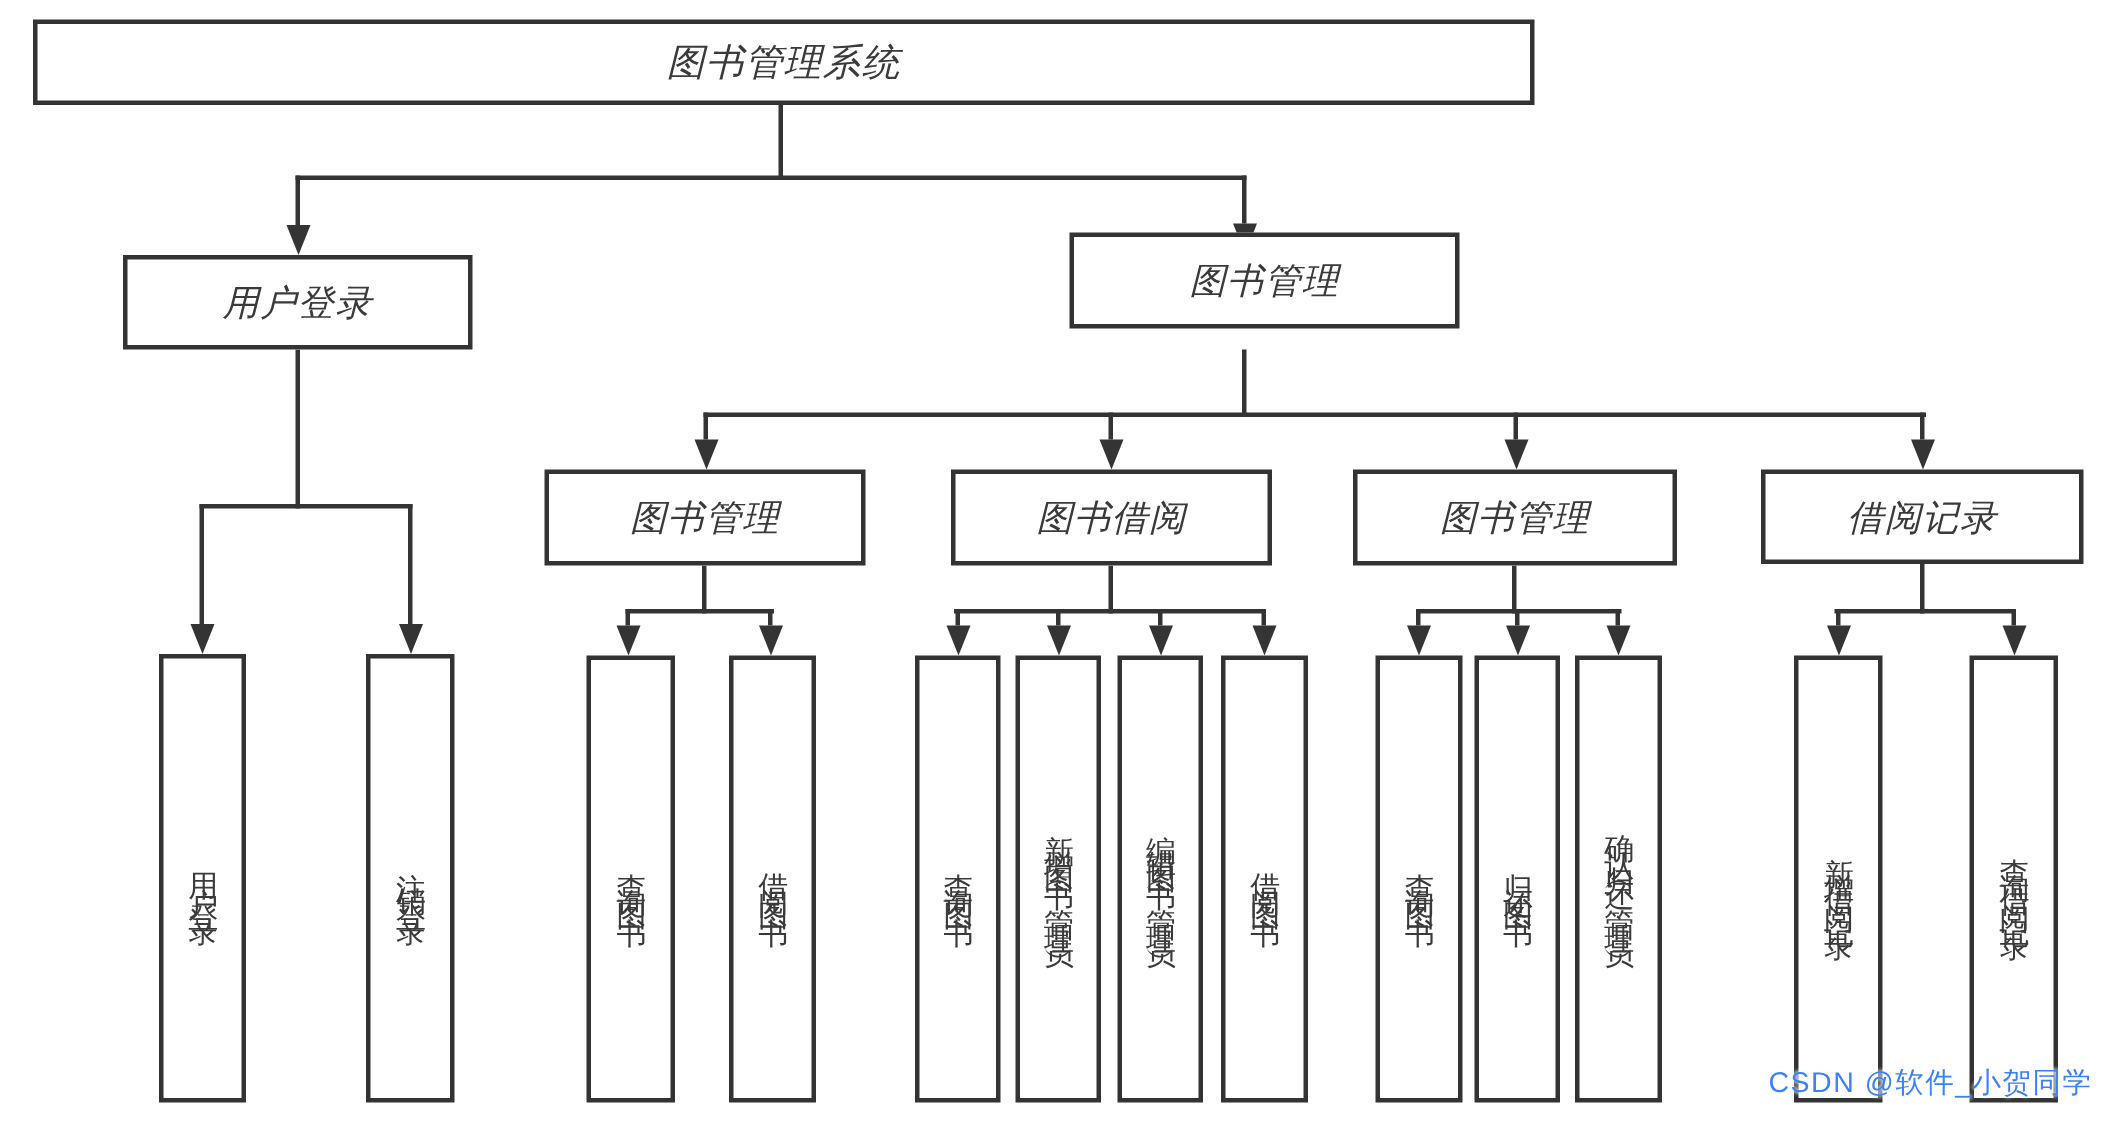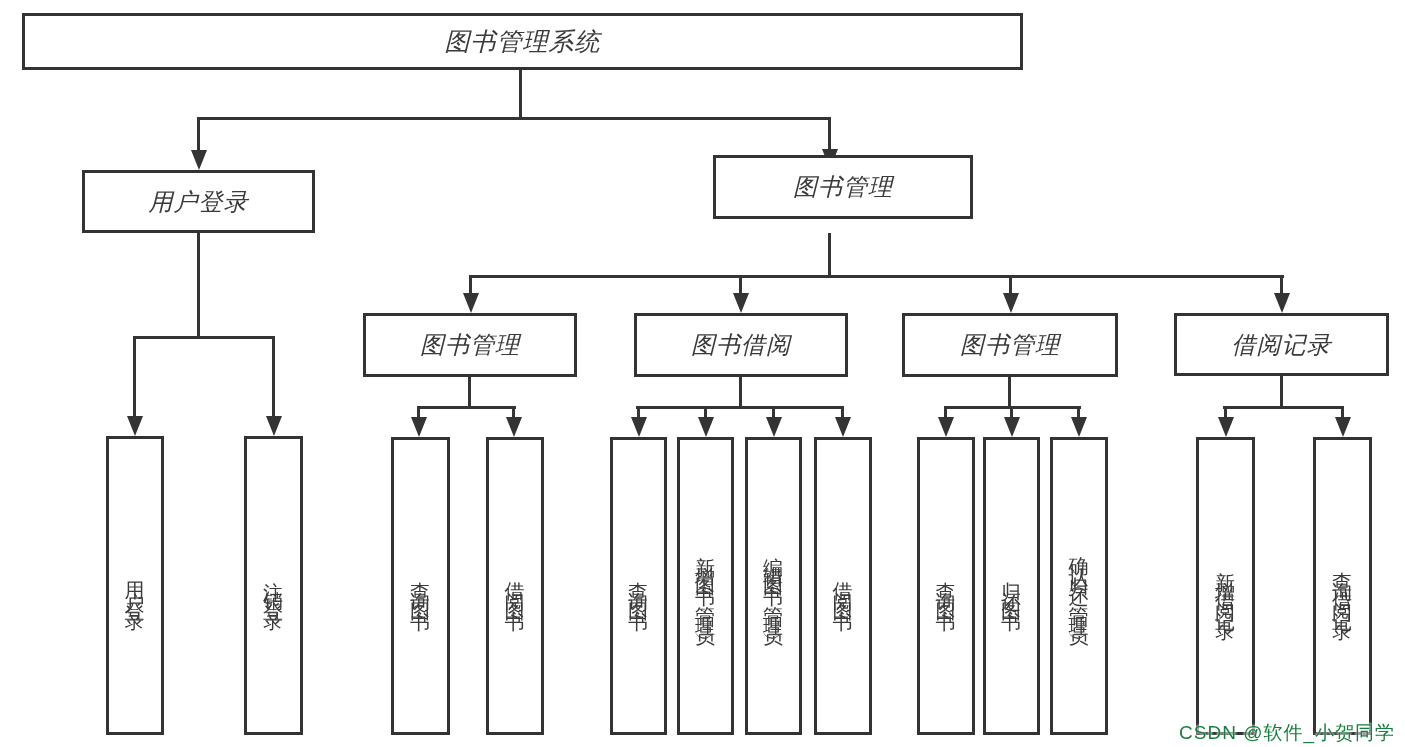"CSDN @软件_小贺同学" .watermark { bottom: 1px -> 12px; color: #15803d -> #3b82f6 }
